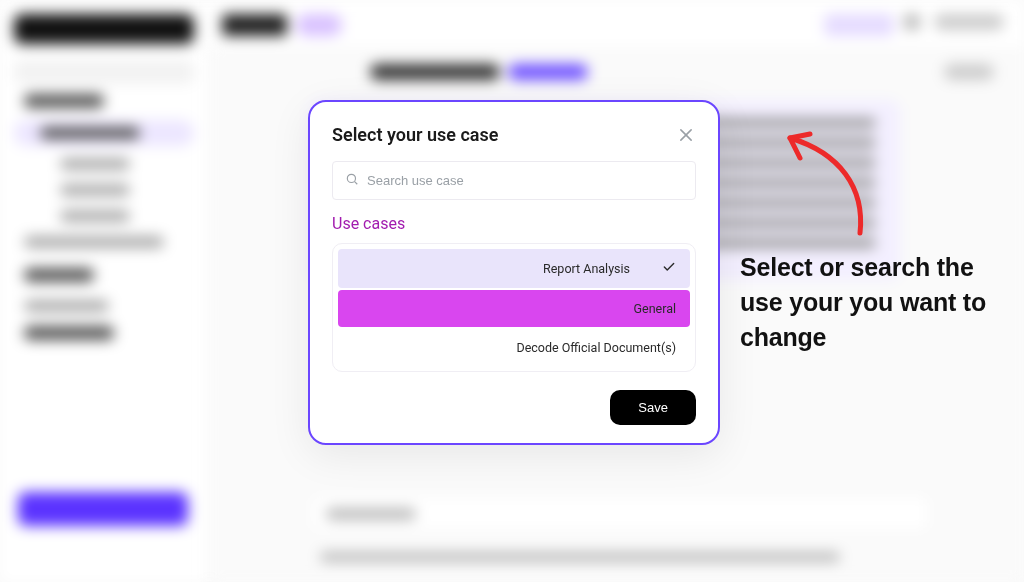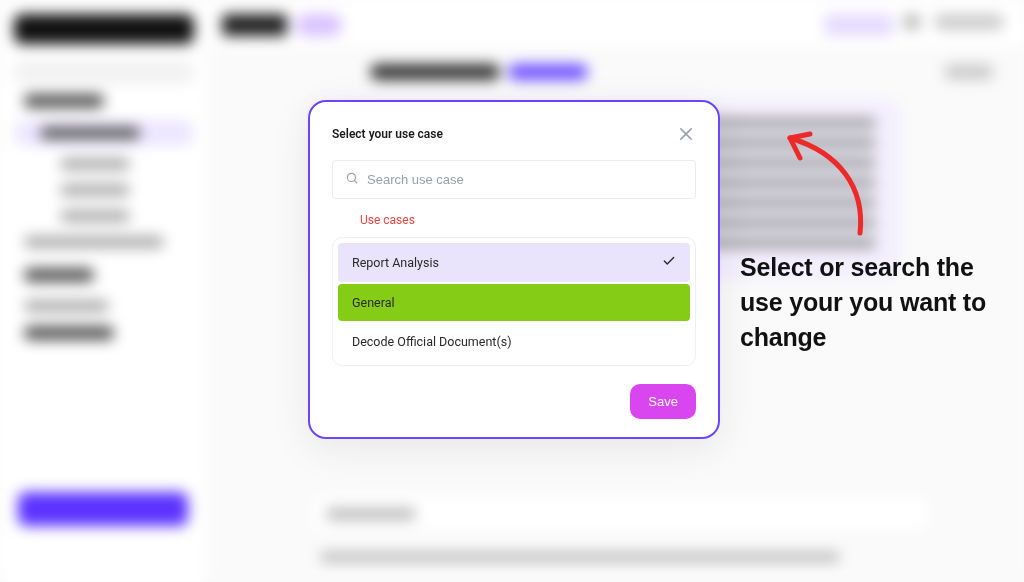"Select your use case" .modal-title { font-size: 12px -> 18px }
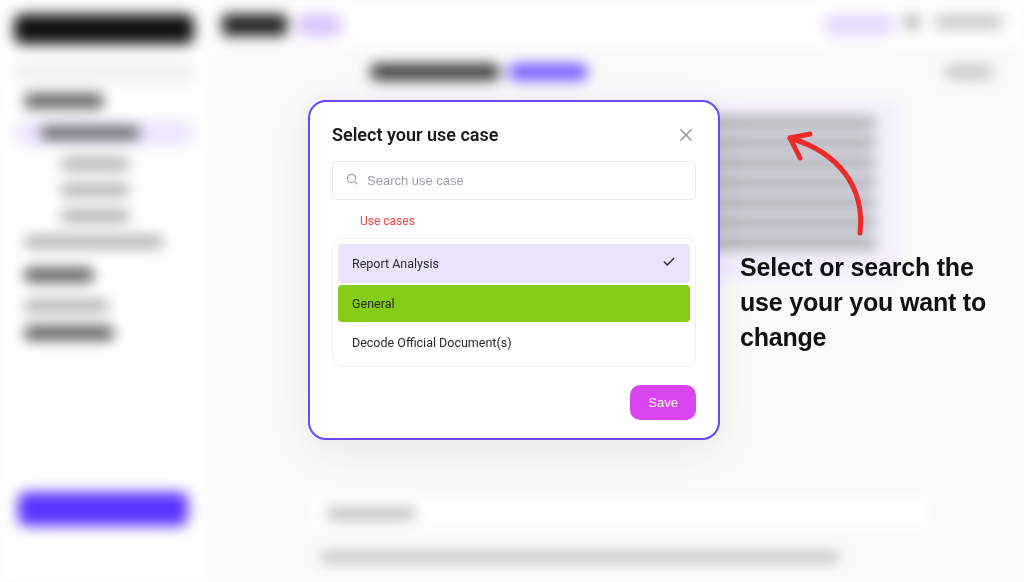"Use cases" .section-label { color: #ef4444 -> #a21caf; font-size: 12px -> 16px; margin-left: 28px -> none }
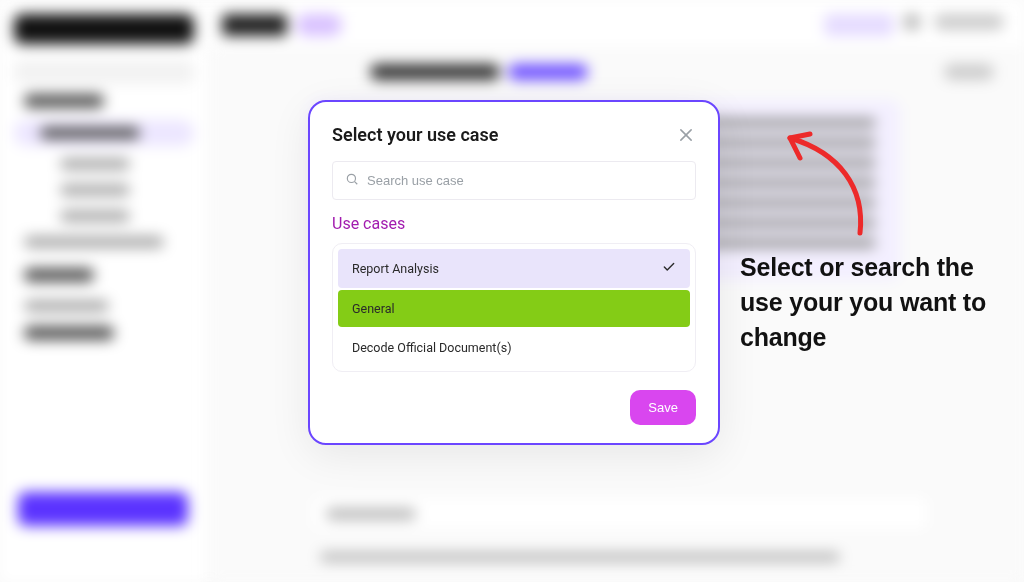"Report Analysis" .uc-item { gap: none -> 32px; justify-content: space-between -> flex-end }
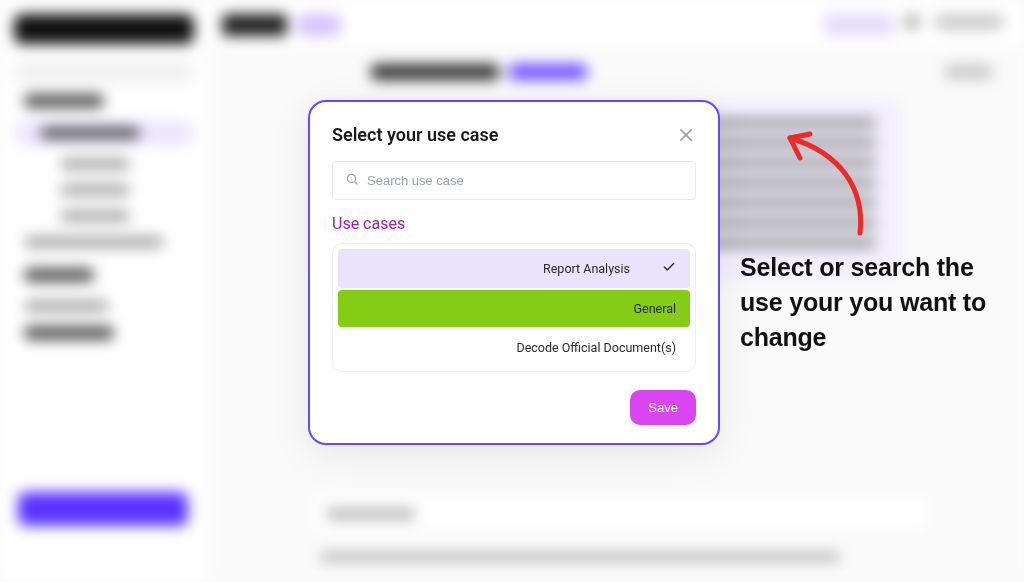"General" .uc-item.highlighted { background: #84cc16 -> #d946ef }
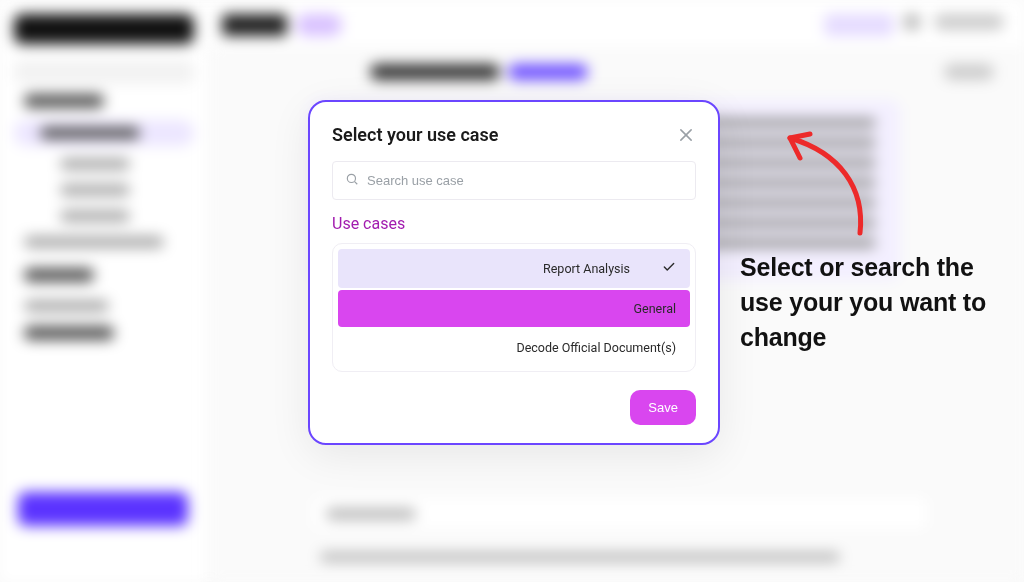"Save" .save-btn { background: #d946ef -> #000000; padding: 10px 18px -> 10px 28px }
